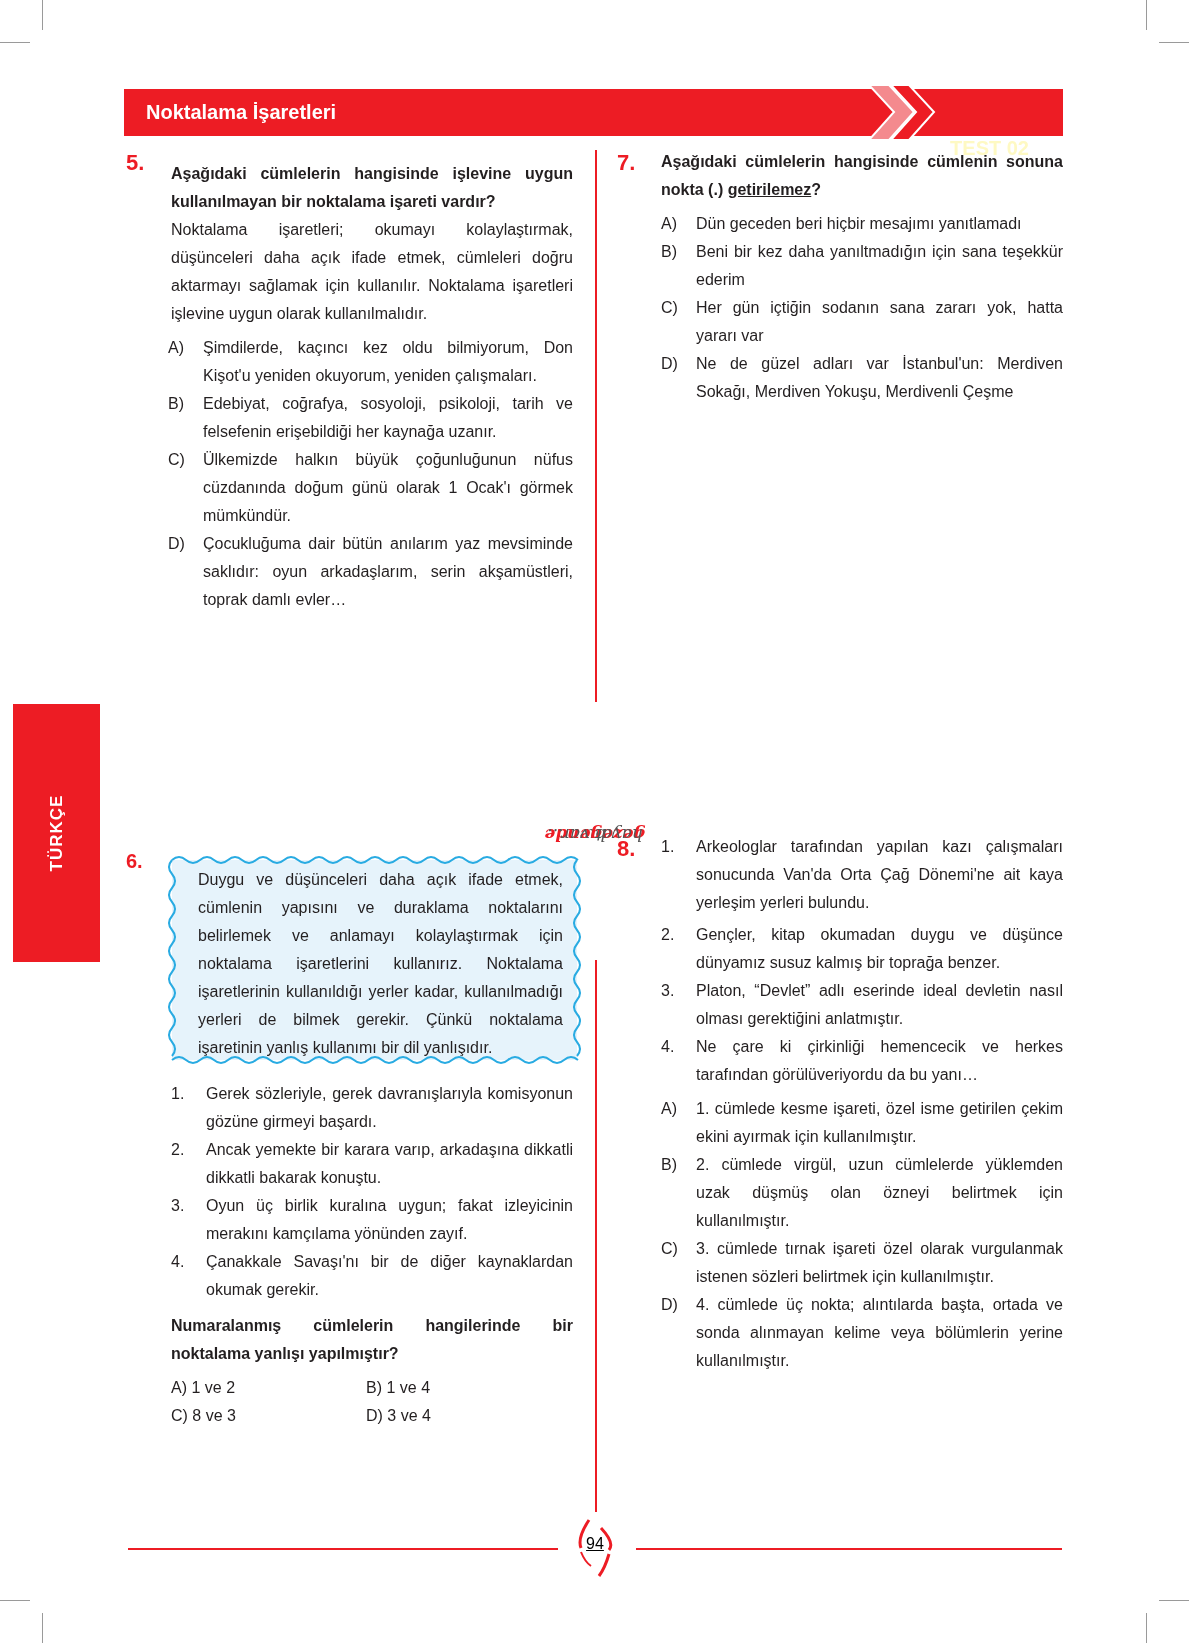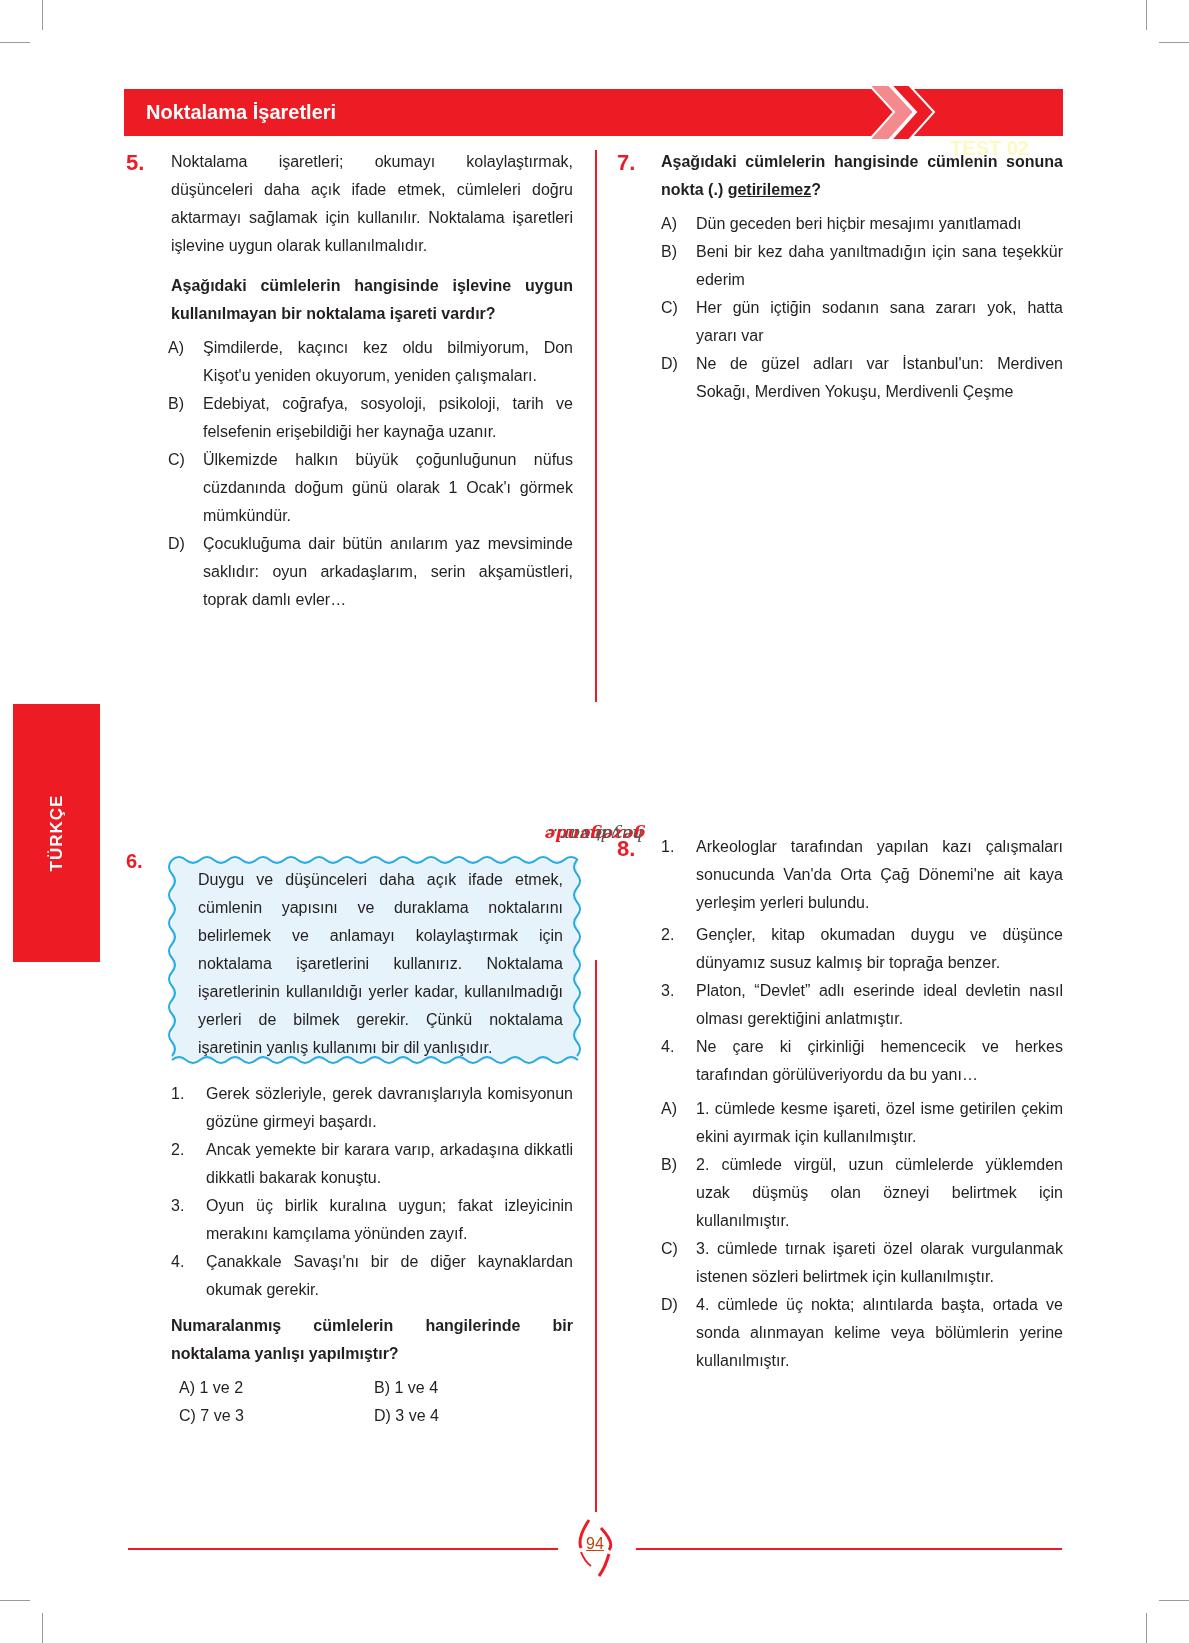"Noktalama işaretleri; okumayı" div.para { order: before "Aşağıdaki cümlelerin hangisinde işlevine" -> after "Aşağıdaki cümlelerin hangisinde işlevine" }
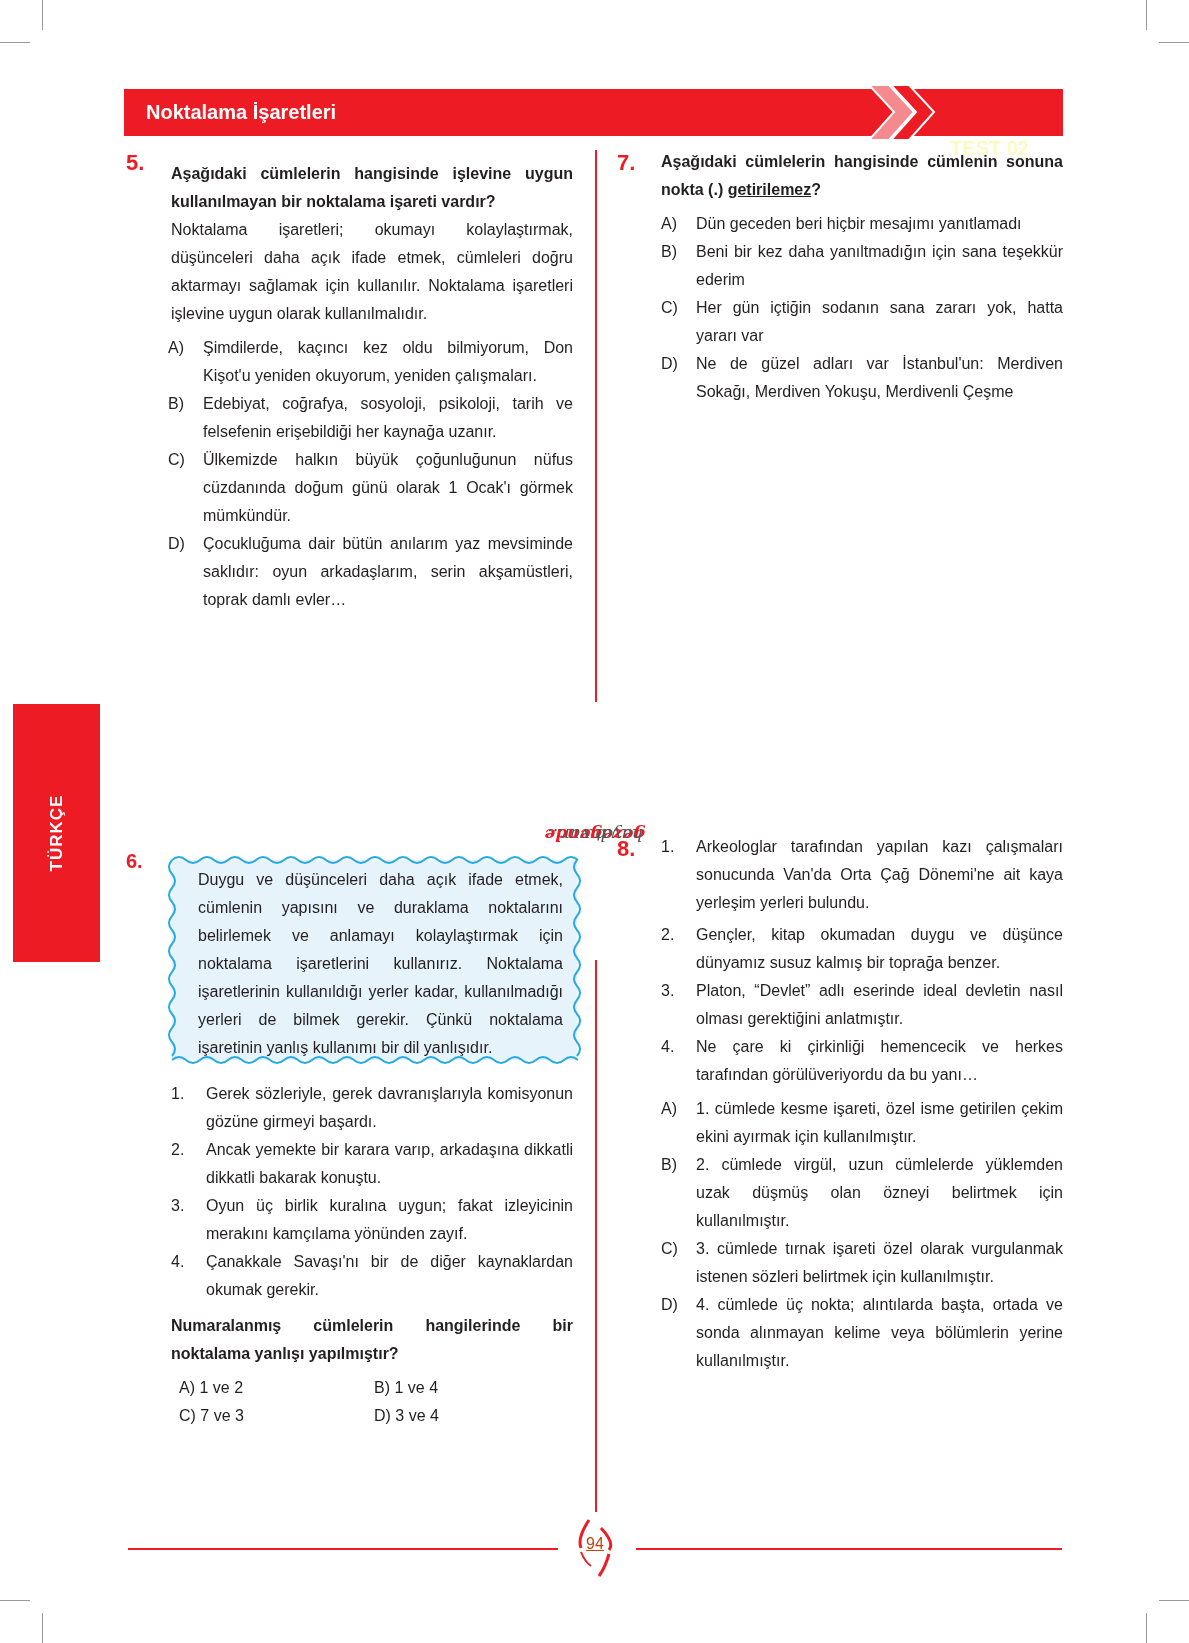"A) 1 ve 2" div { margin-left: 8px -> none }
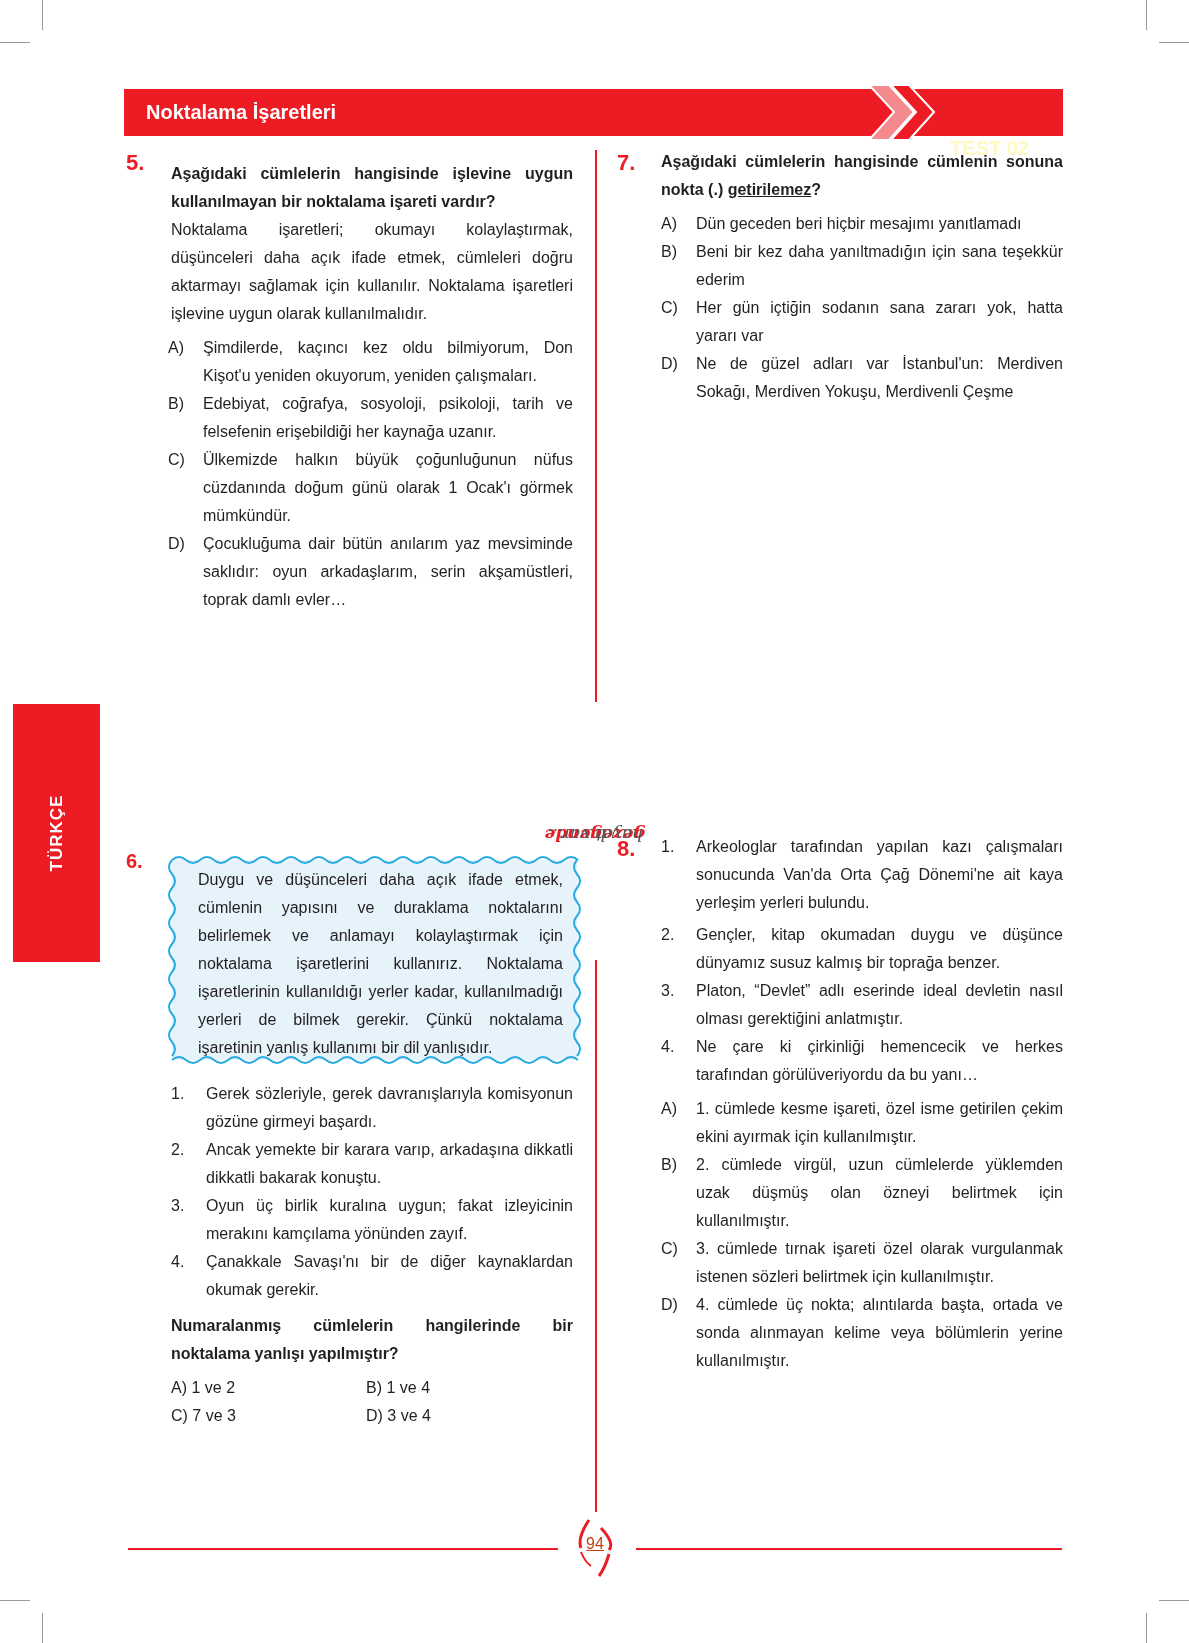"7 ve 3" span { text: 7 -> 8 }
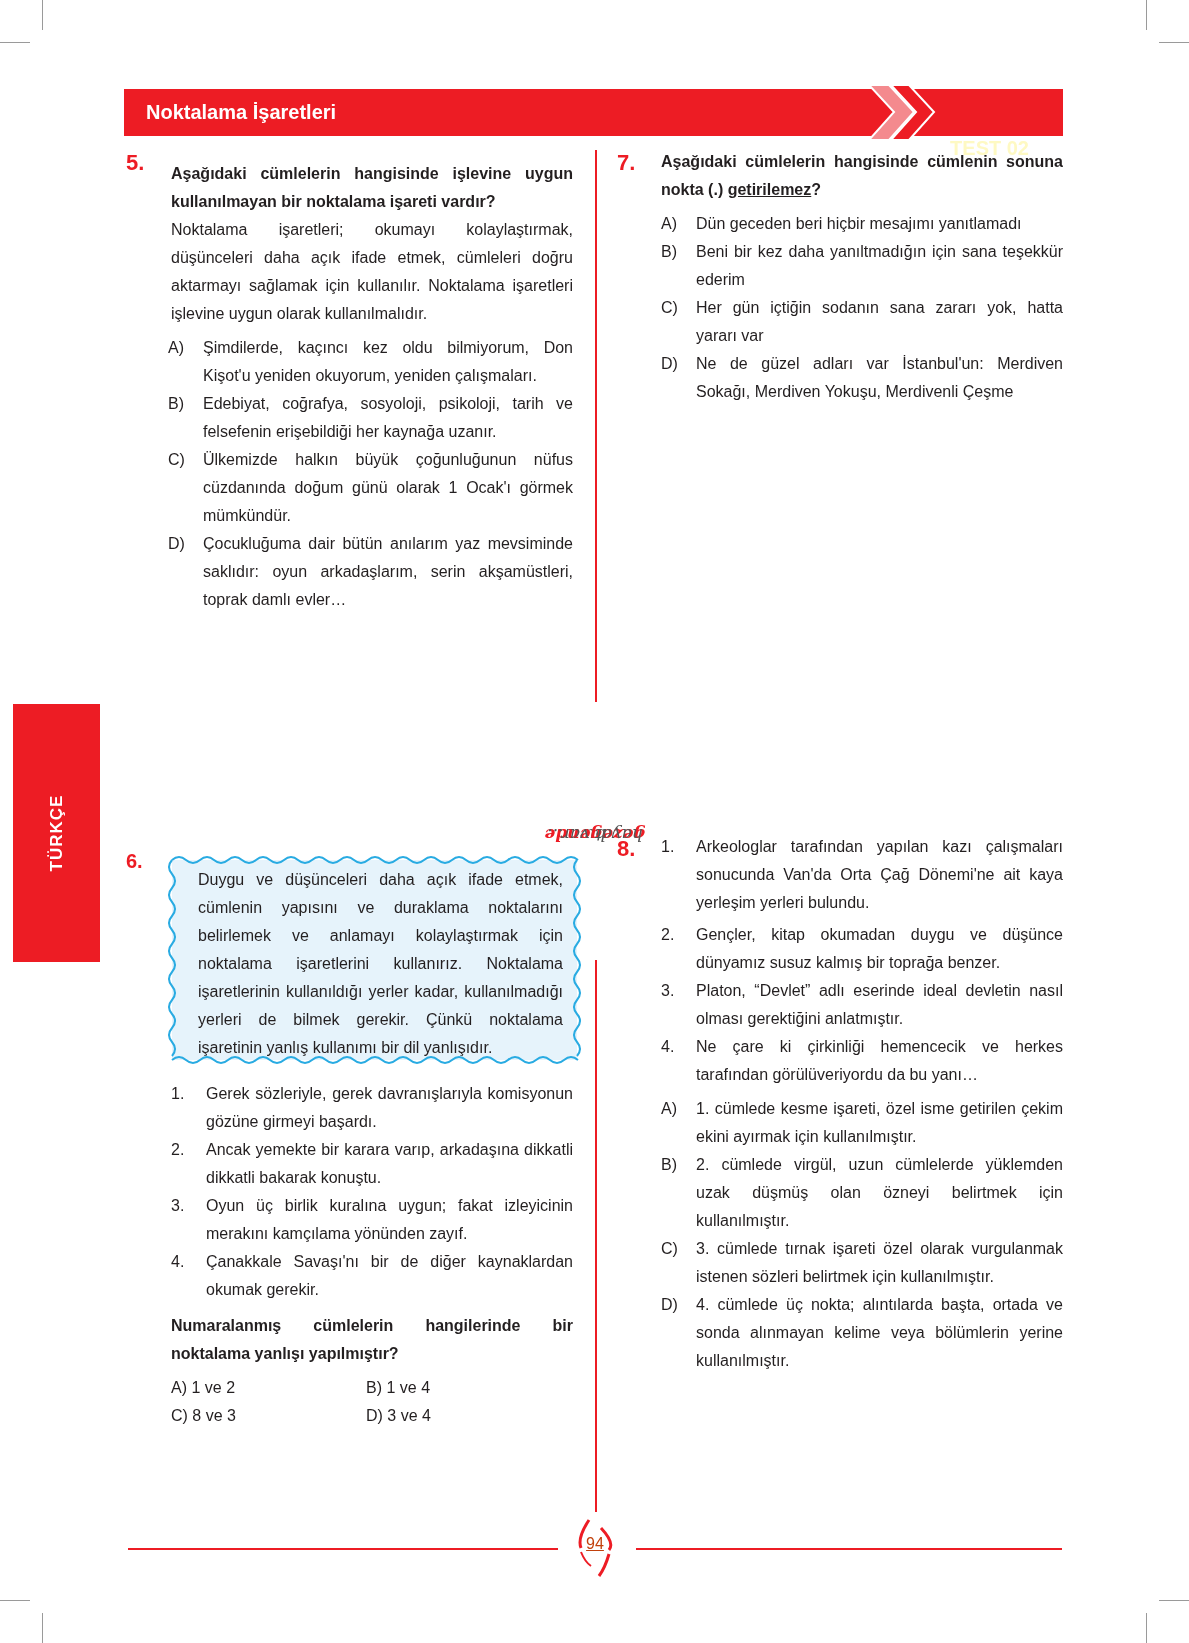"94" .pagenum .n { color: #c2410c -> #000000 }
